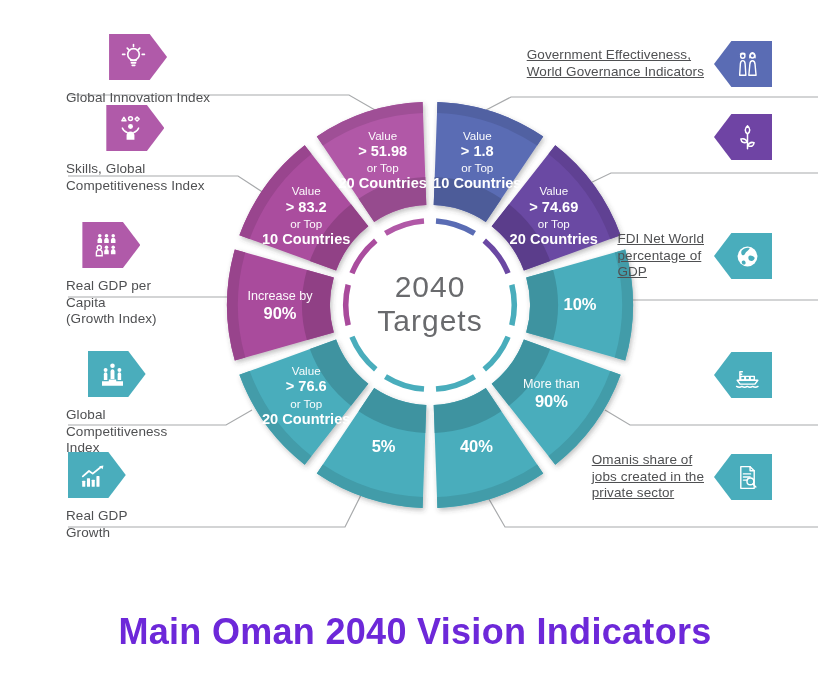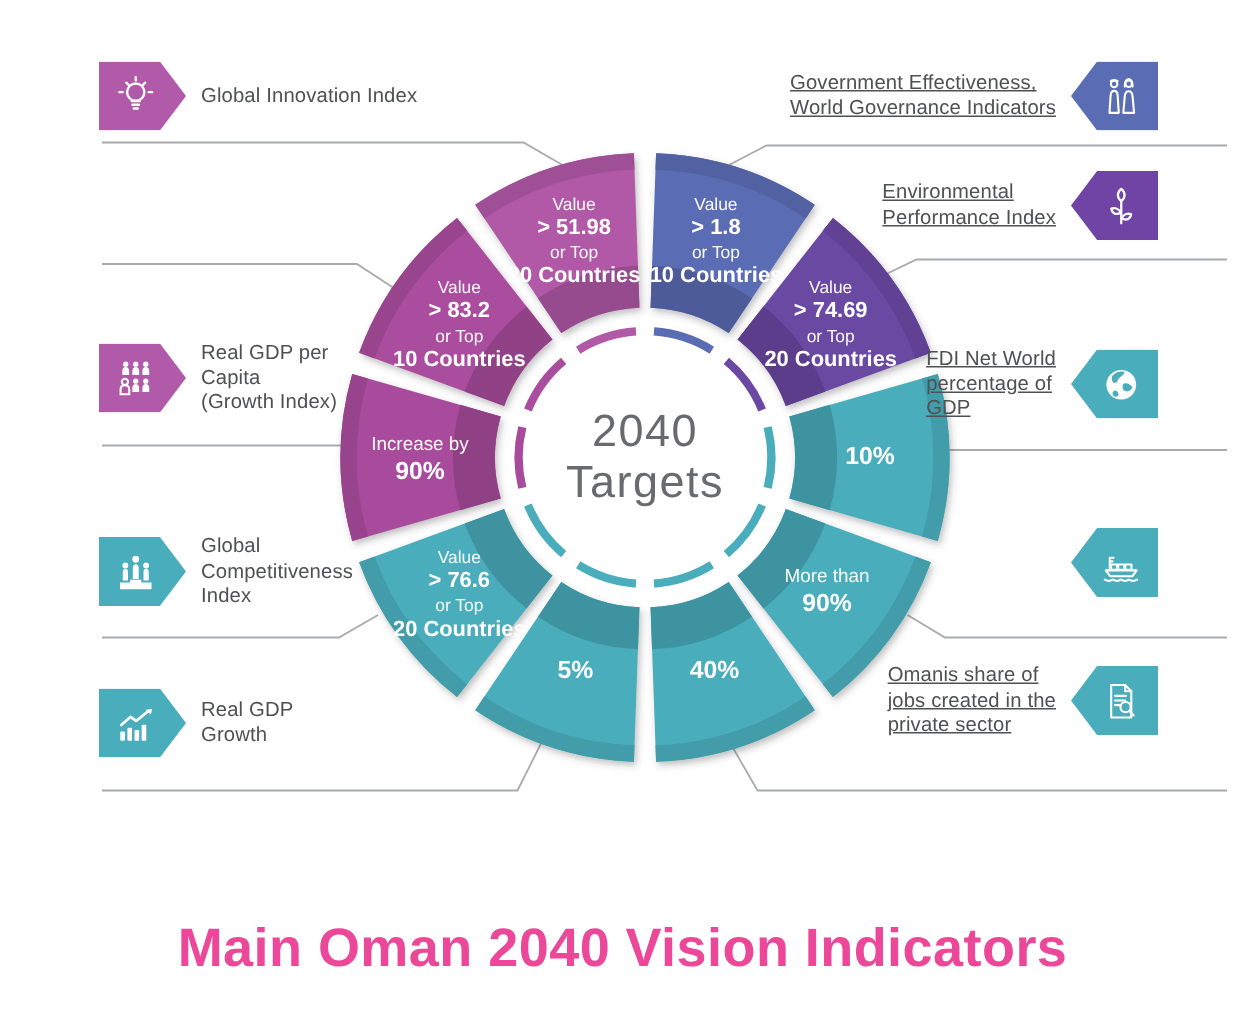"Global Innovation Index" .row { flex-direction: none -> column }
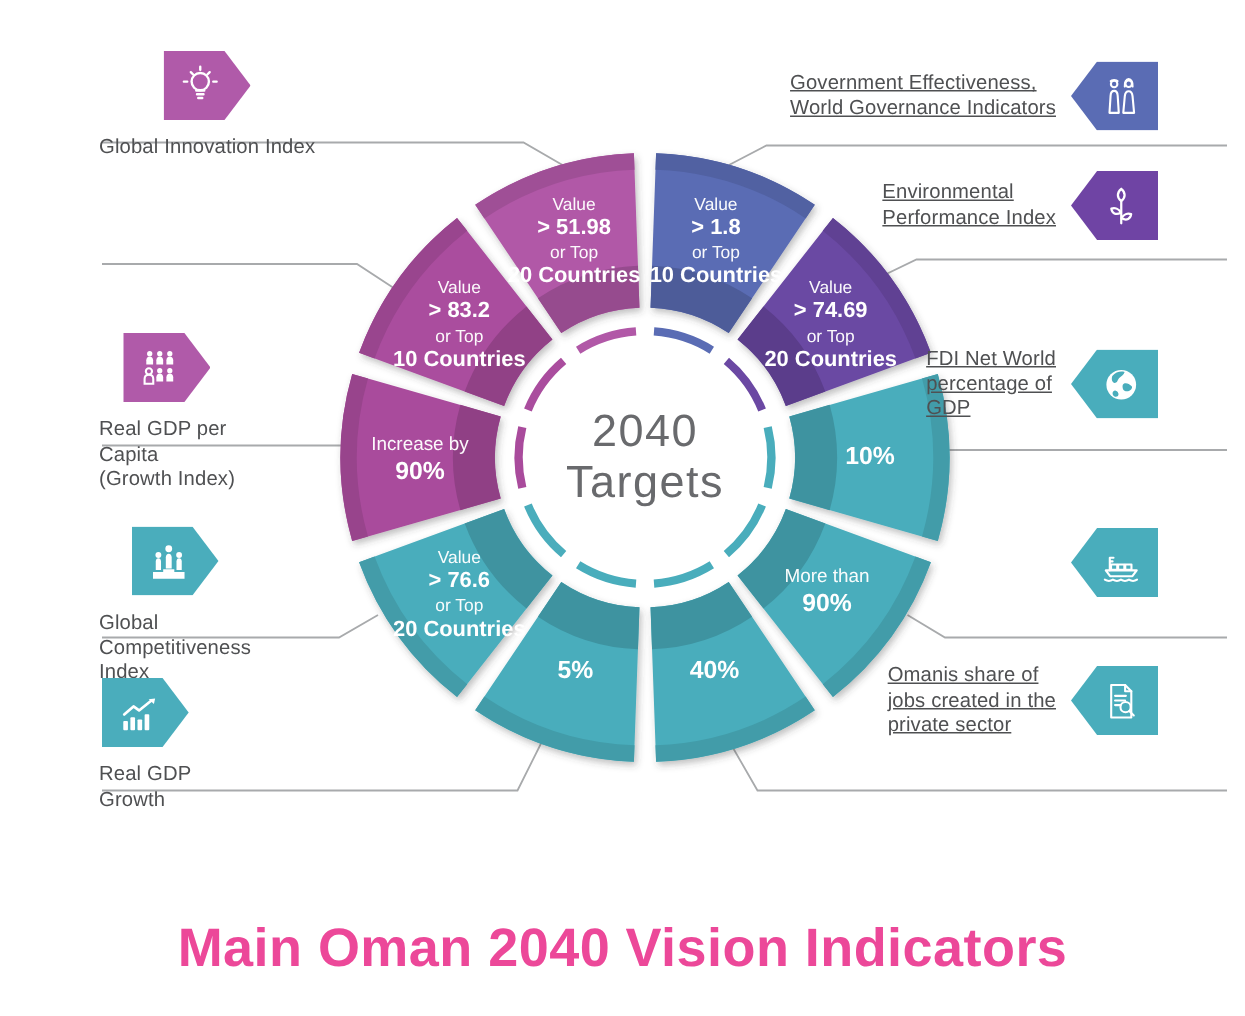"Environmental" div.lbl { html: <div>Environmental Performance Index</div> -> none }
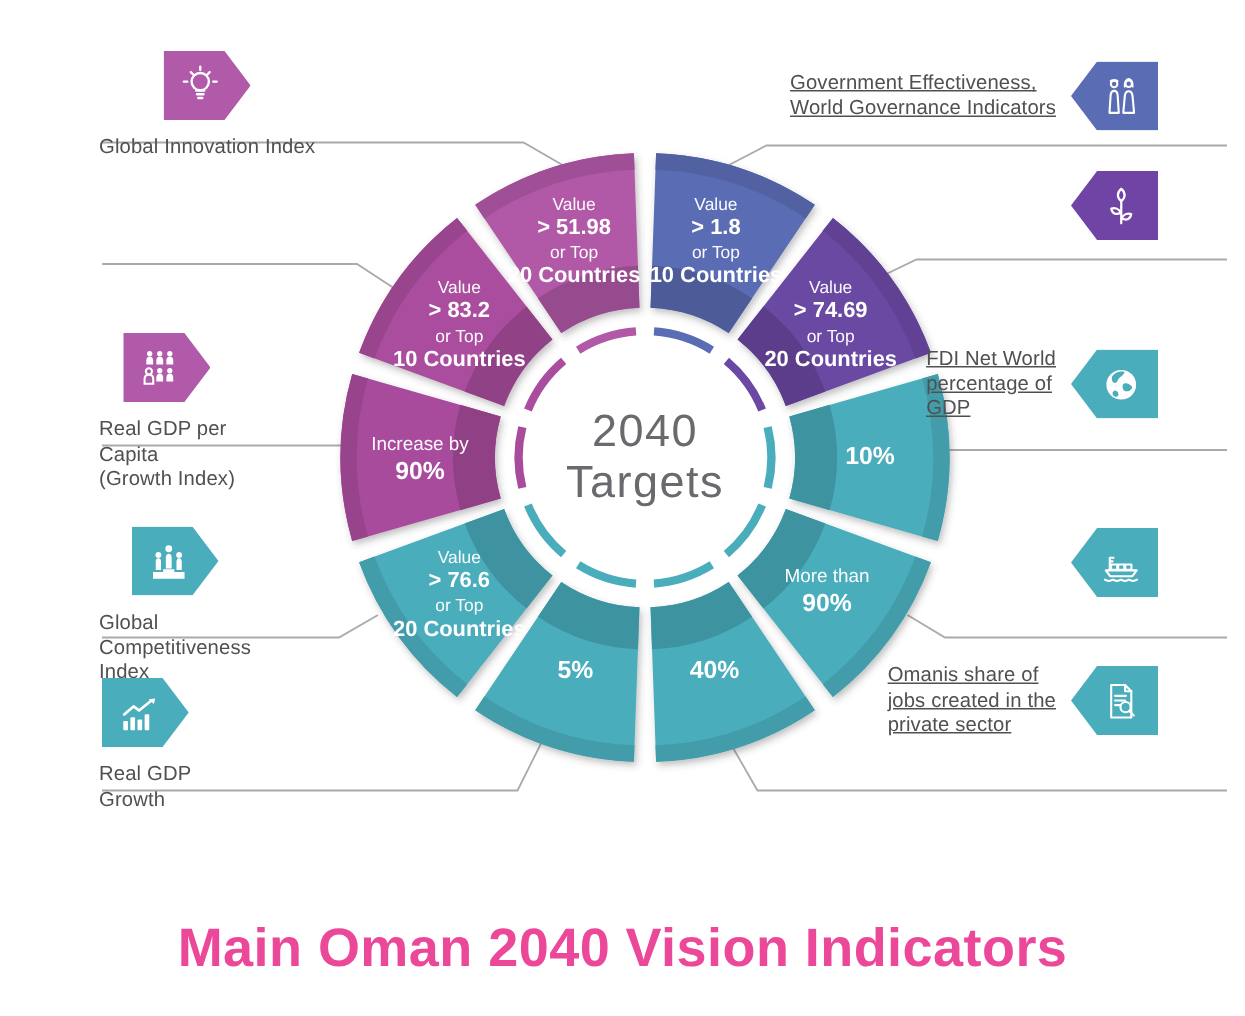"Skills, Global" div.row { html: none -> <div> <div> <svg> <path></path> <circle></circle> <path></path> <circle></circle> <path></path> <path></path> </svg> </div> <div>Skills, Global Competitiveness Index</div> </div> }
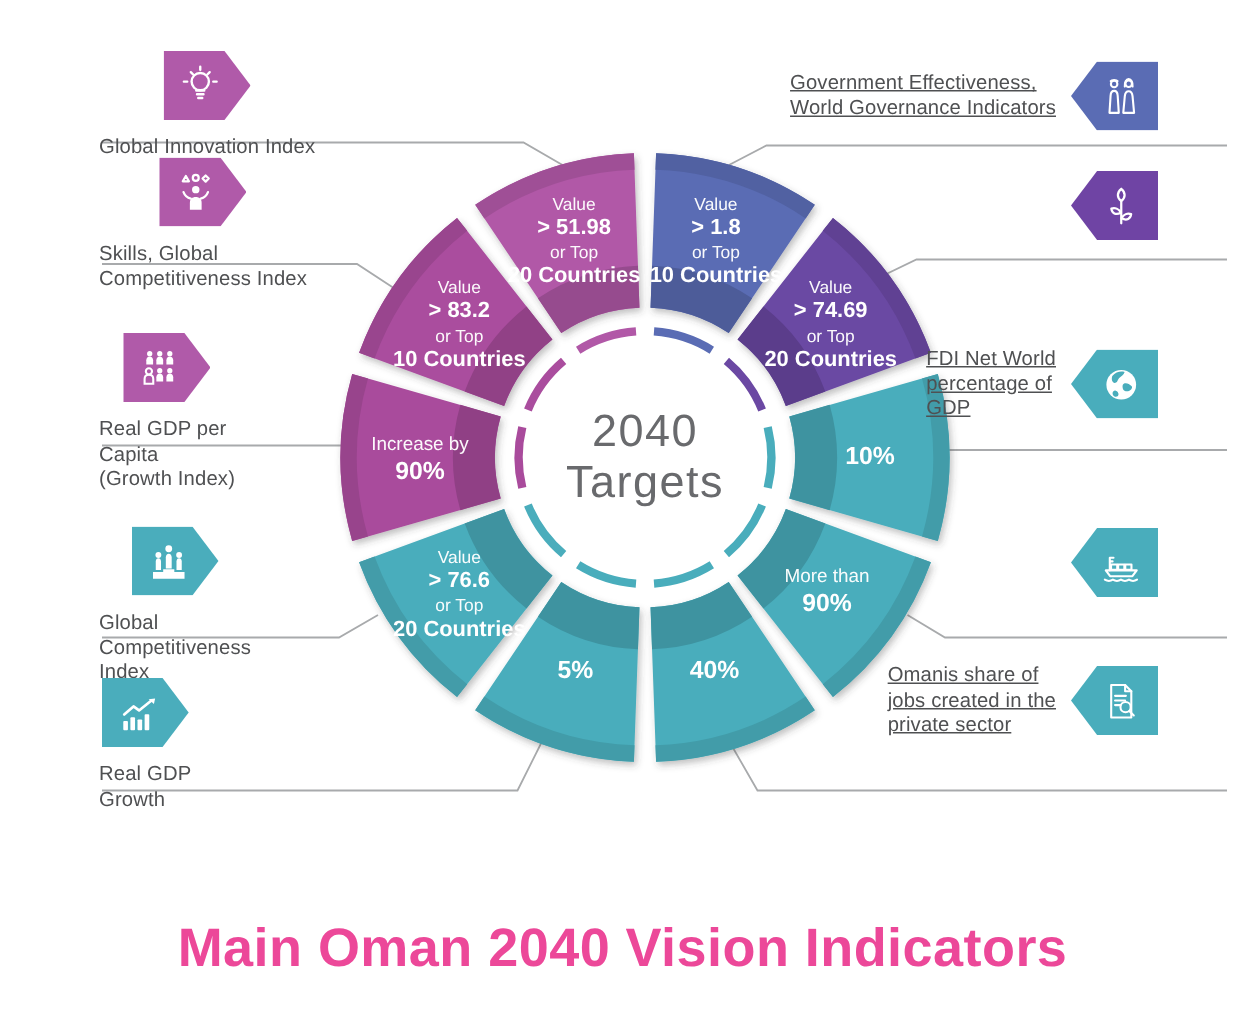"Omanis share of" div.row { top: 437px -> 447px }
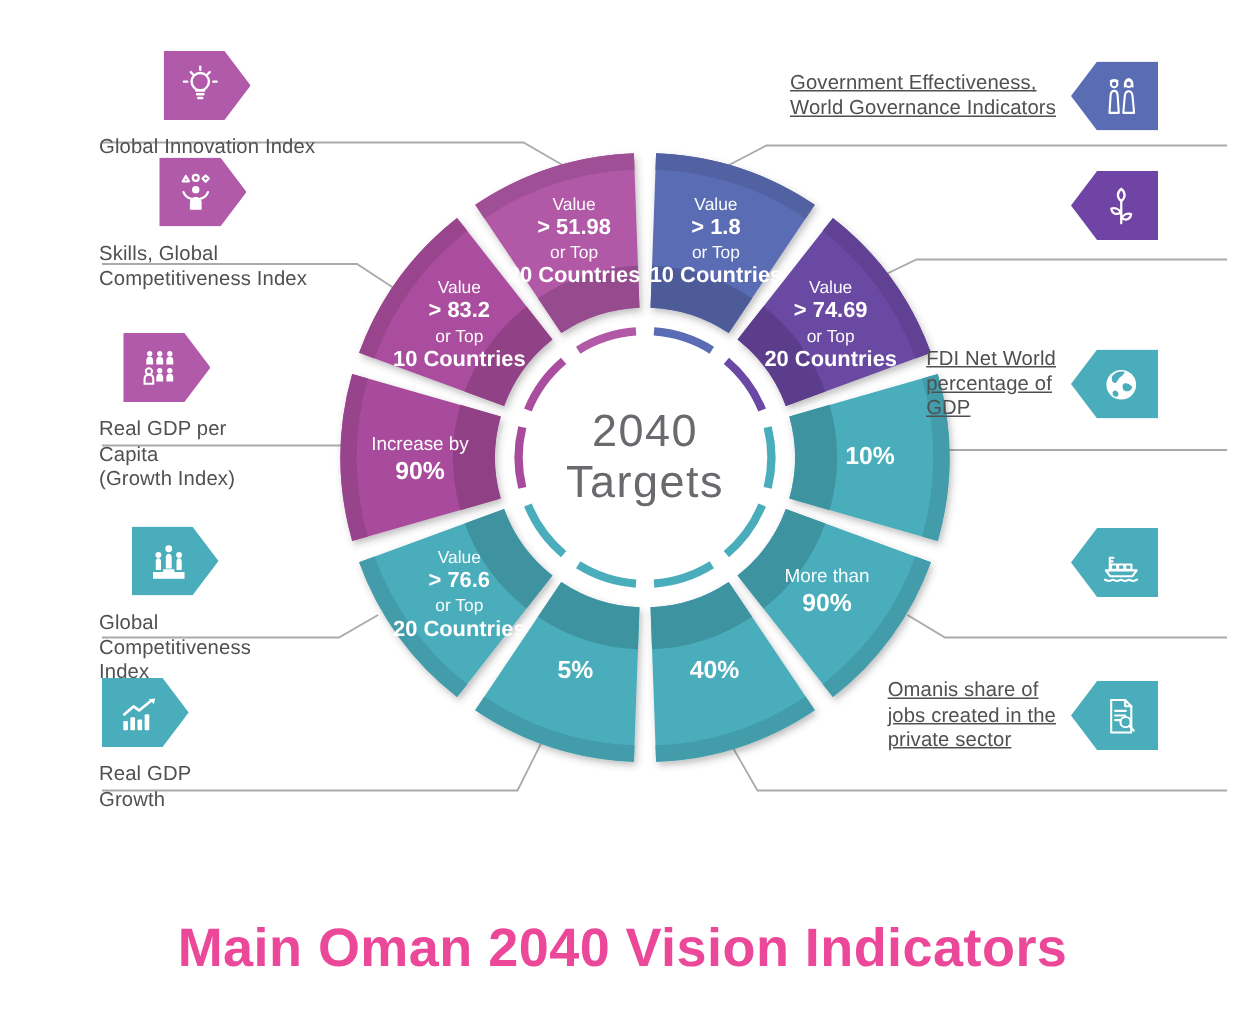"Main Oman 2040 Vision Indicators" .title { color: #ec4899 -> #6d28d9 }
